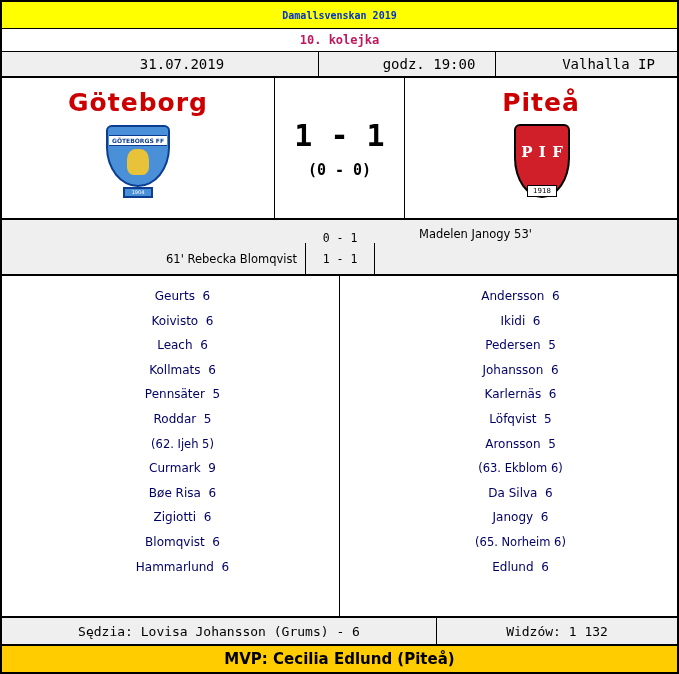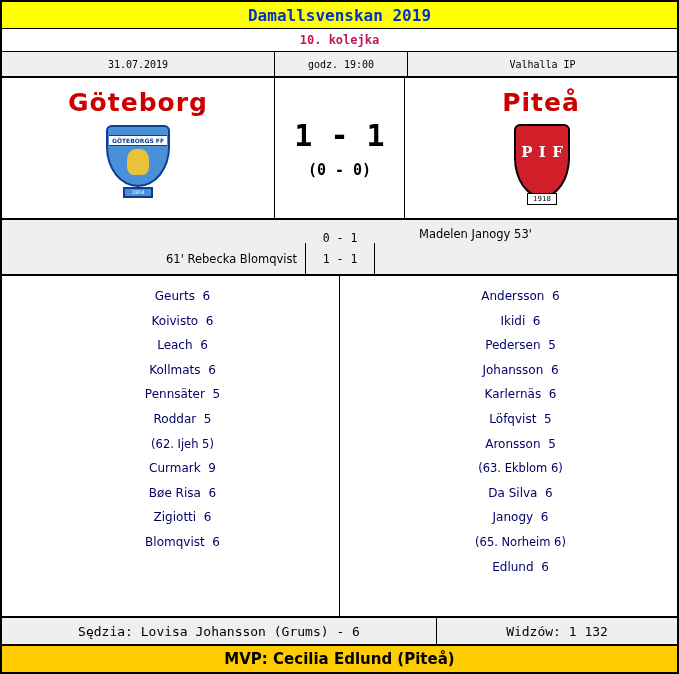"Damallsvenskan 2019" .title-bar .title { font-size: 16px -> 10px }
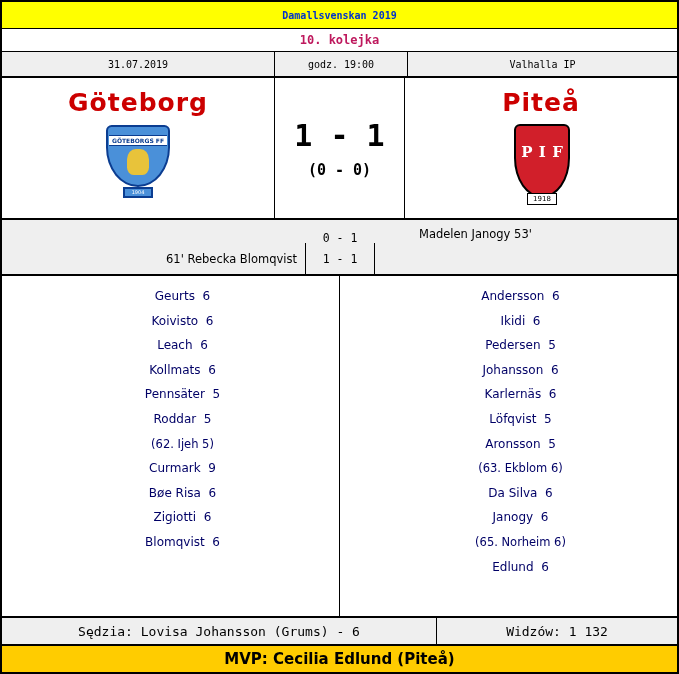"31.07.2019" .info-cell { font-size: 10px -> 14px; margin-left: none -> 44px }
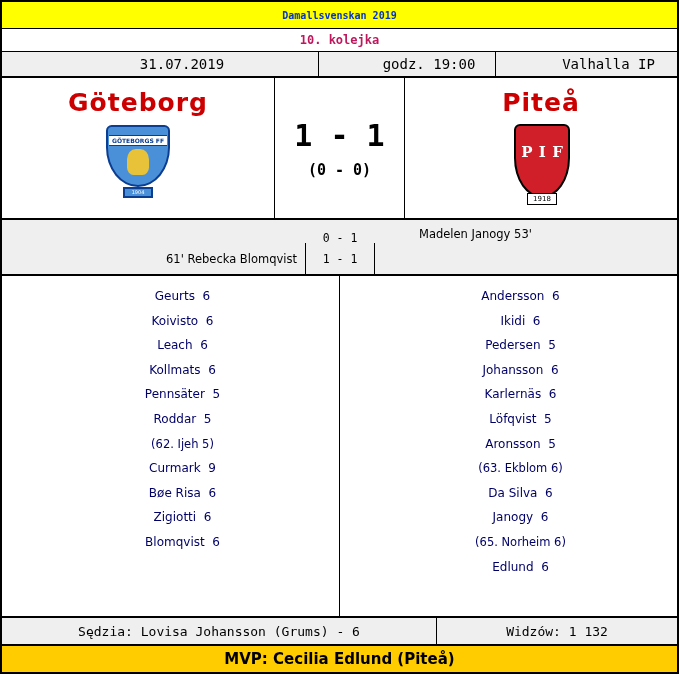"1918" .crest-pit .yearbox { top: 70px -> 62px }
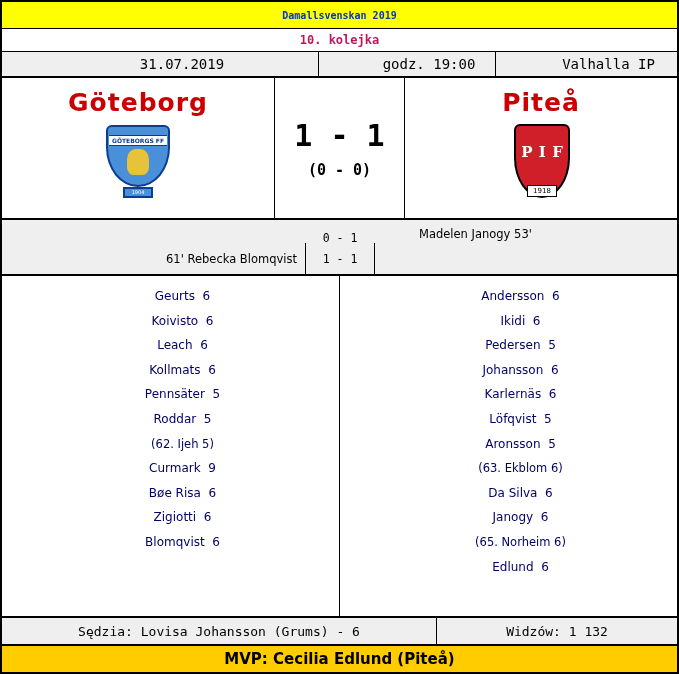"Hammarlund 6" div.player { html: none -> <div>Hammarlund 6</div> }
